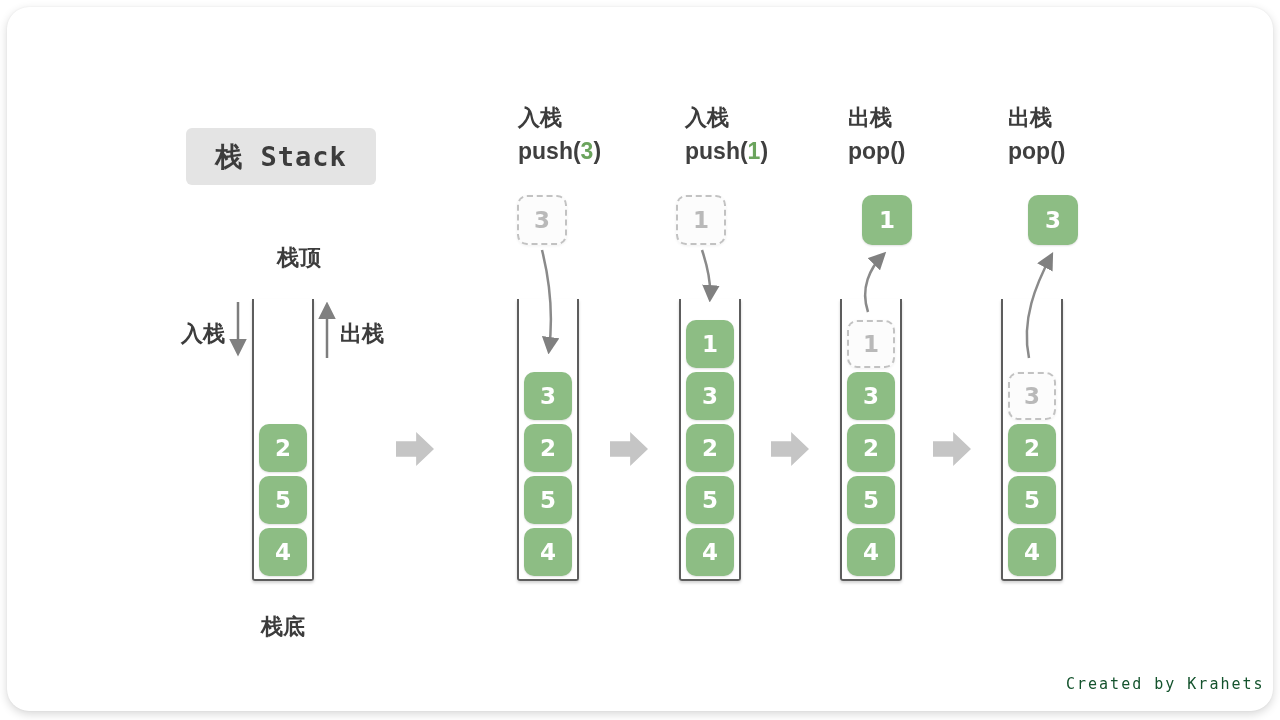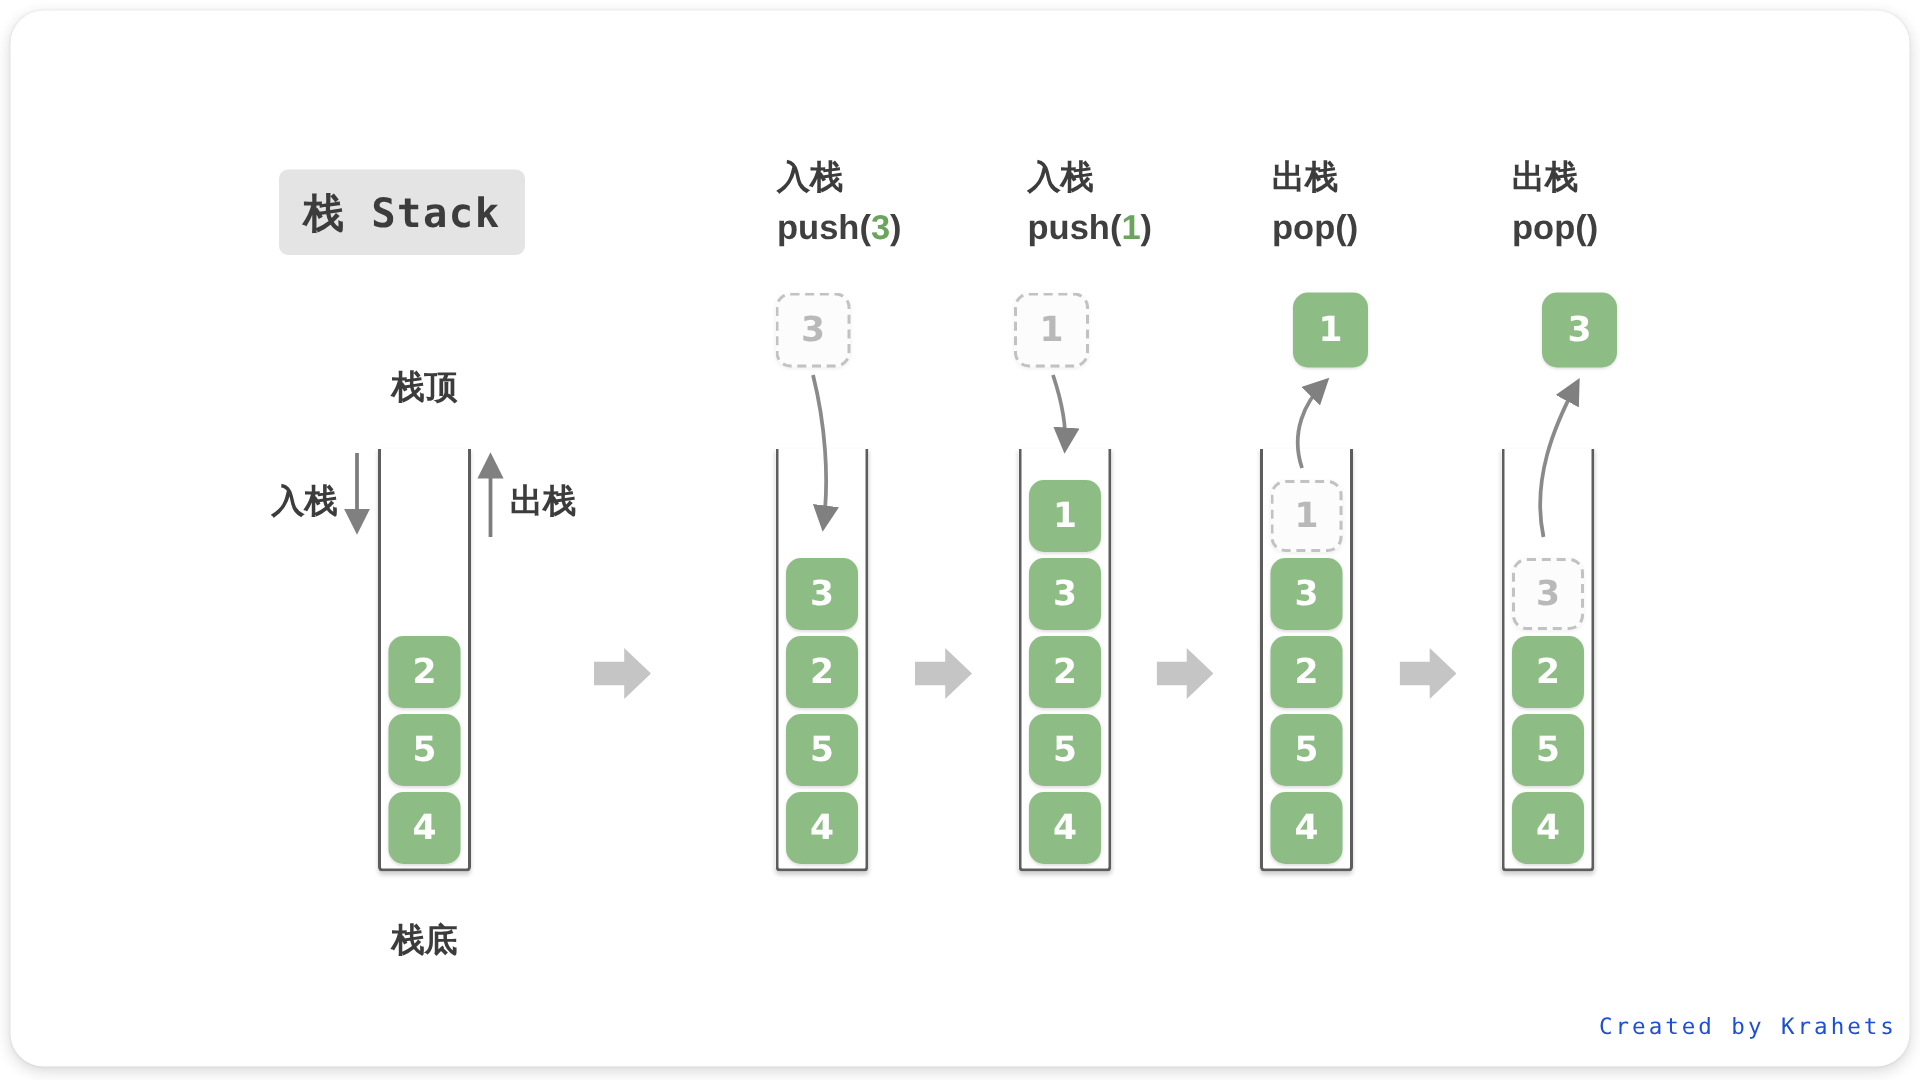"栈 Stack" .title-box { top: 113px -> 128px; width: 164px -> 190px }
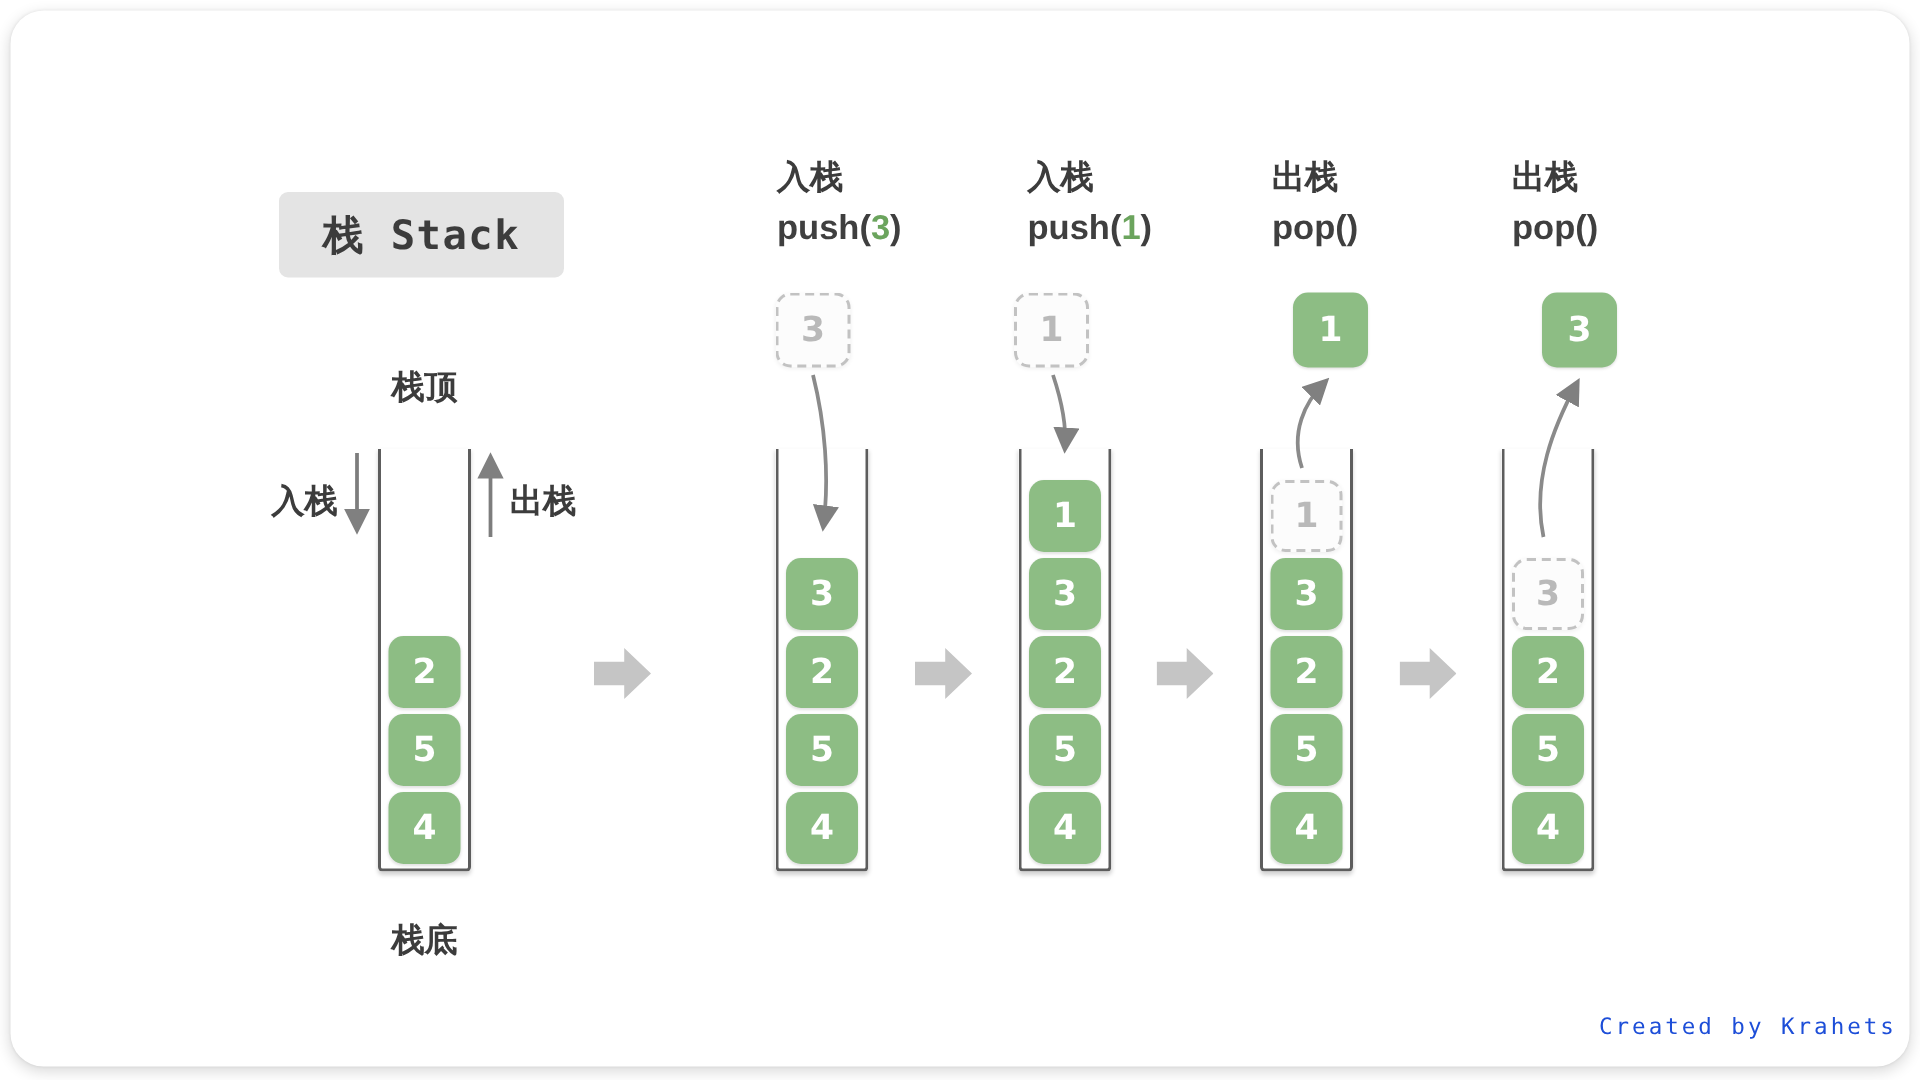"栈顶" .lbl-top { left: 283px -> 299px }
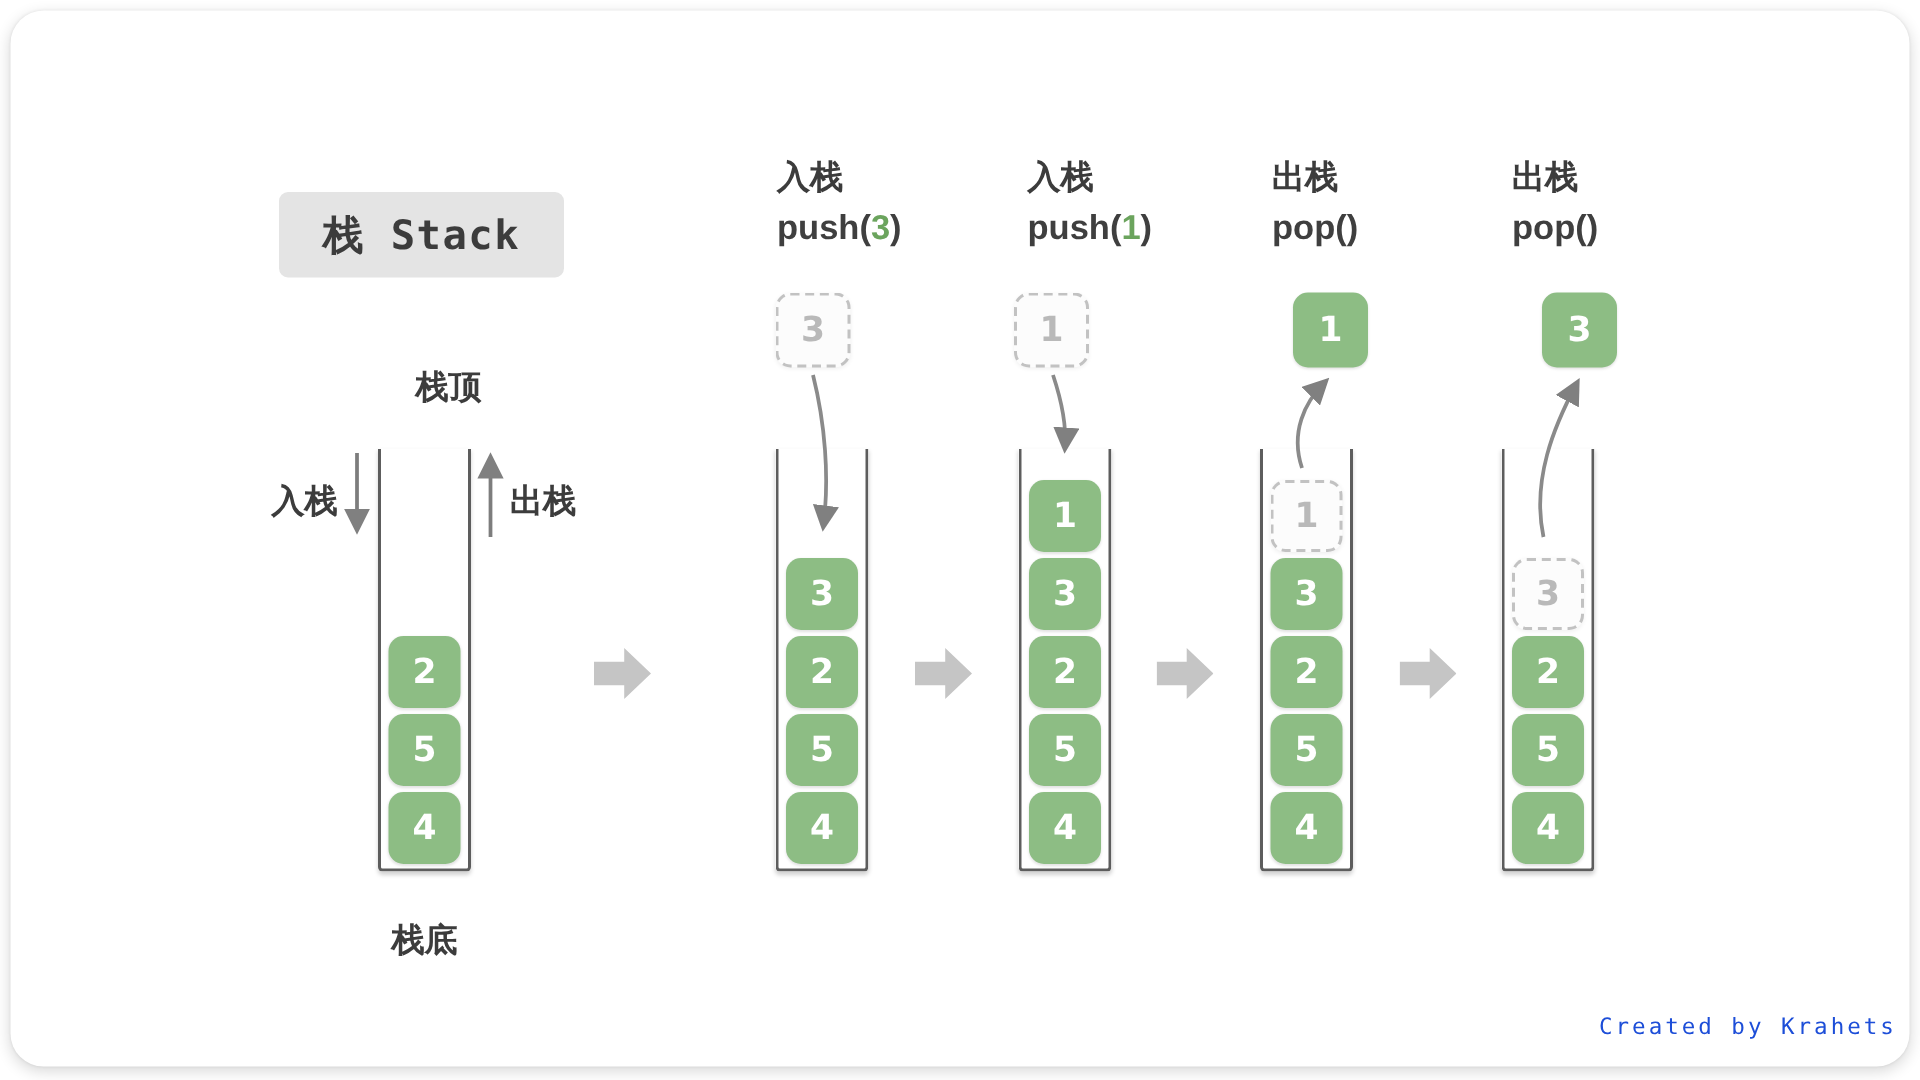"Created by Krahets" .watermark { color: #1d4ed8 -> #14532d }
